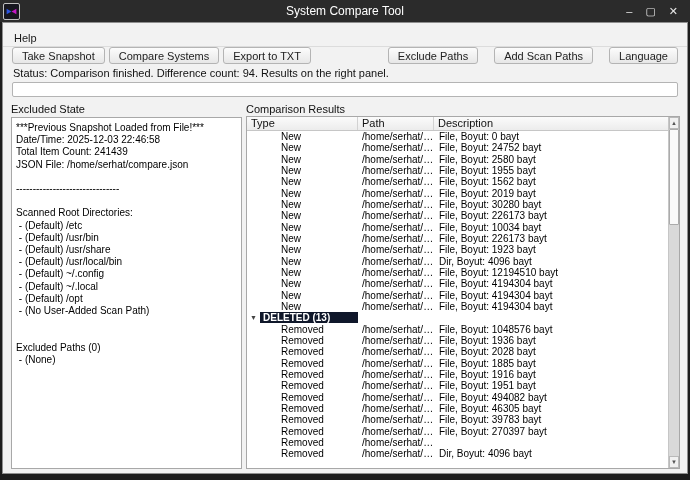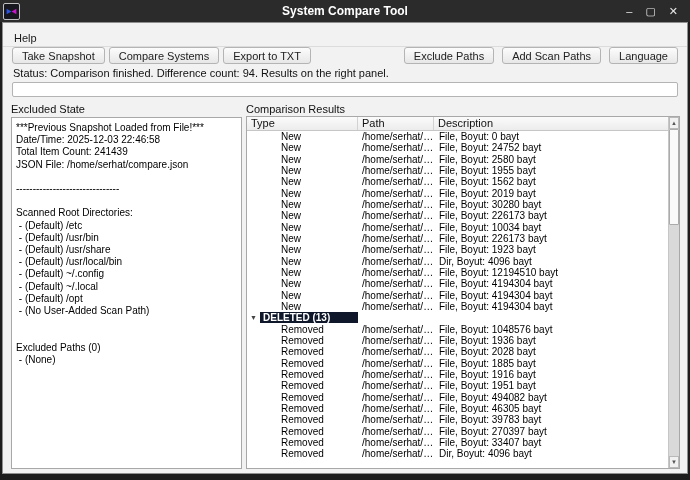"System Compare Tool" .win-title { font-weight: bold -> normal }
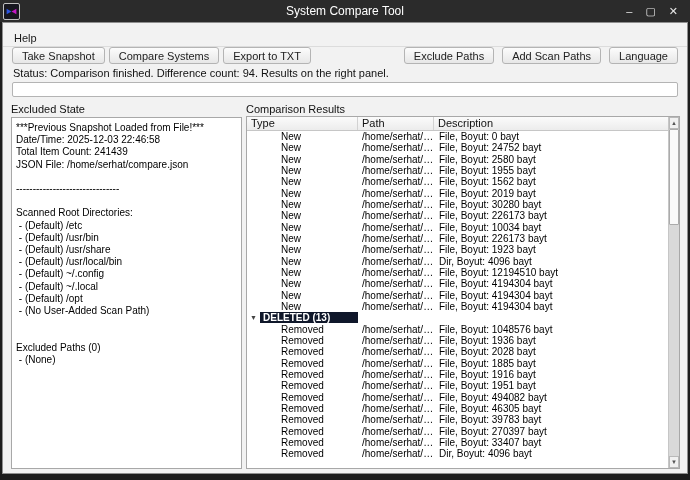"Exclude Paths" .tb-right { gap: 8px -> 16px }
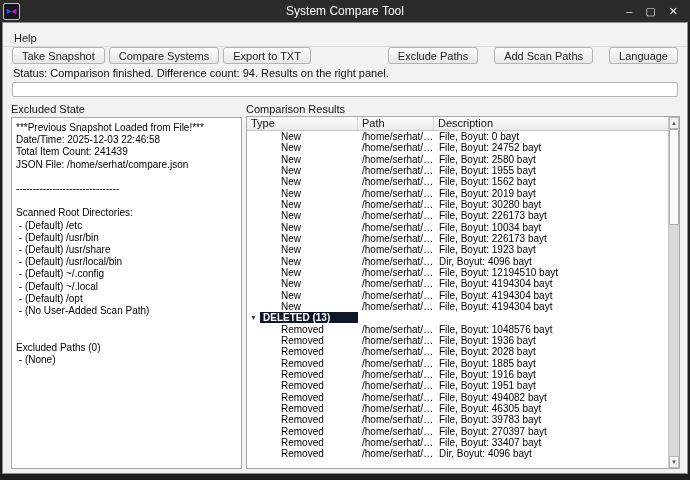"File, Boyut: 33407 bayt" div.tcell { html: <div>File, Boyut: 33407 bayt</div> -> none }
